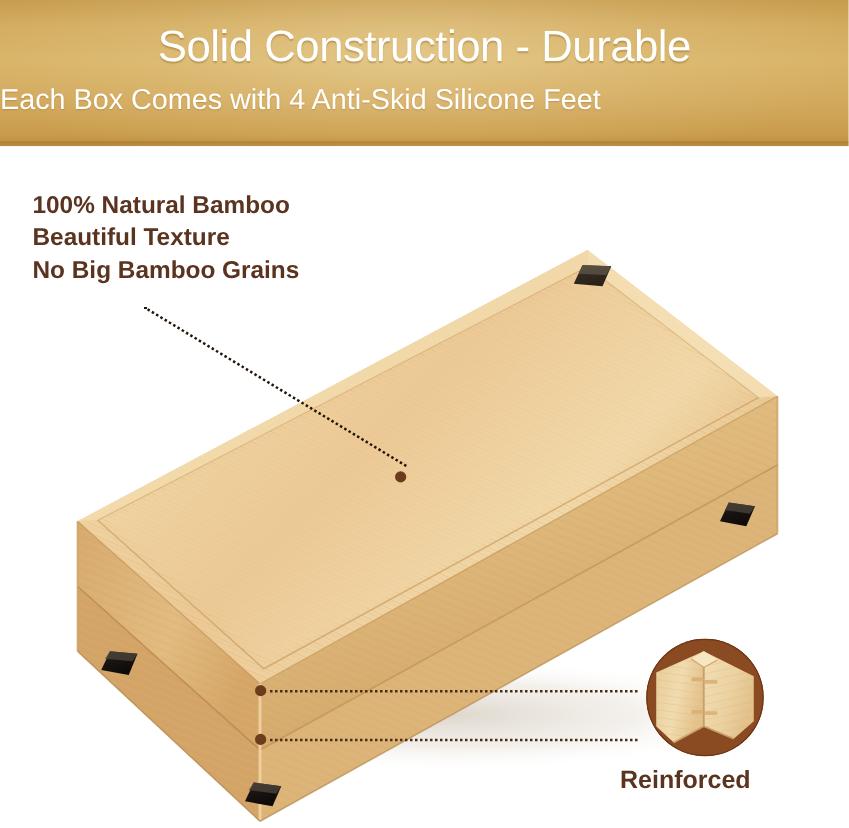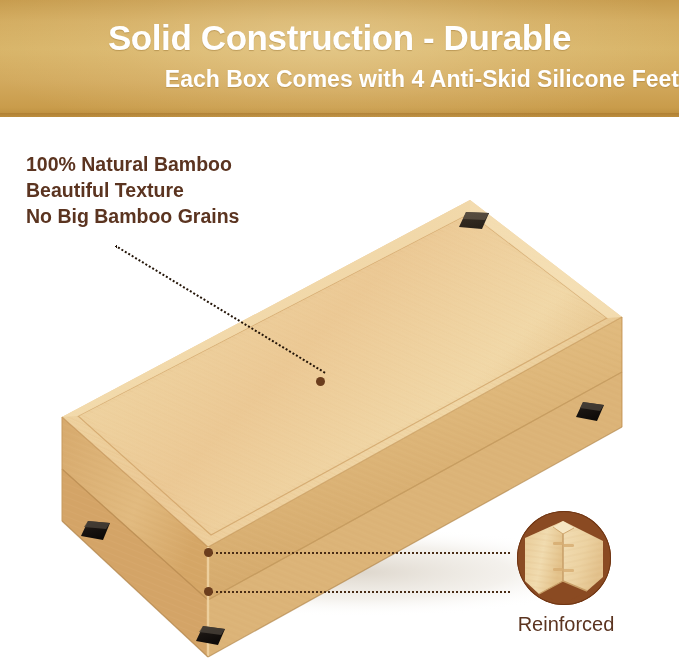"Solid Construction - Durable" .banner-title { font-weight: bold -> normal }
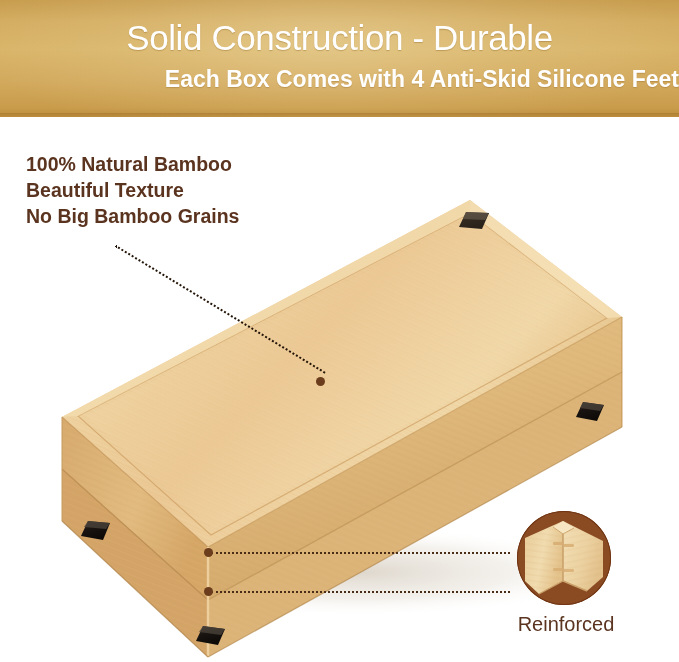"Each Box Comes with 4" .banner-subtitle { font-weight: bold -> normal; text-align: right -> left }
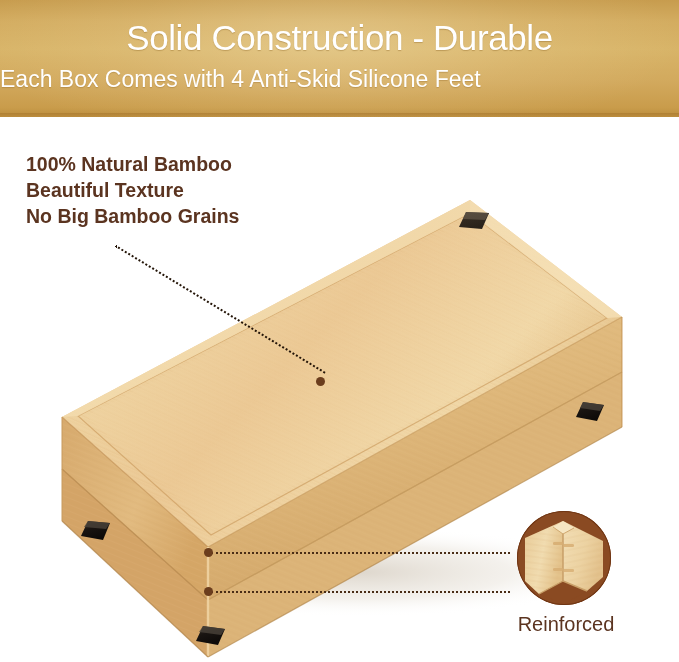"Reinforced" .anno-corners { font-weight: normal -> bold; text-align: center -> left }
